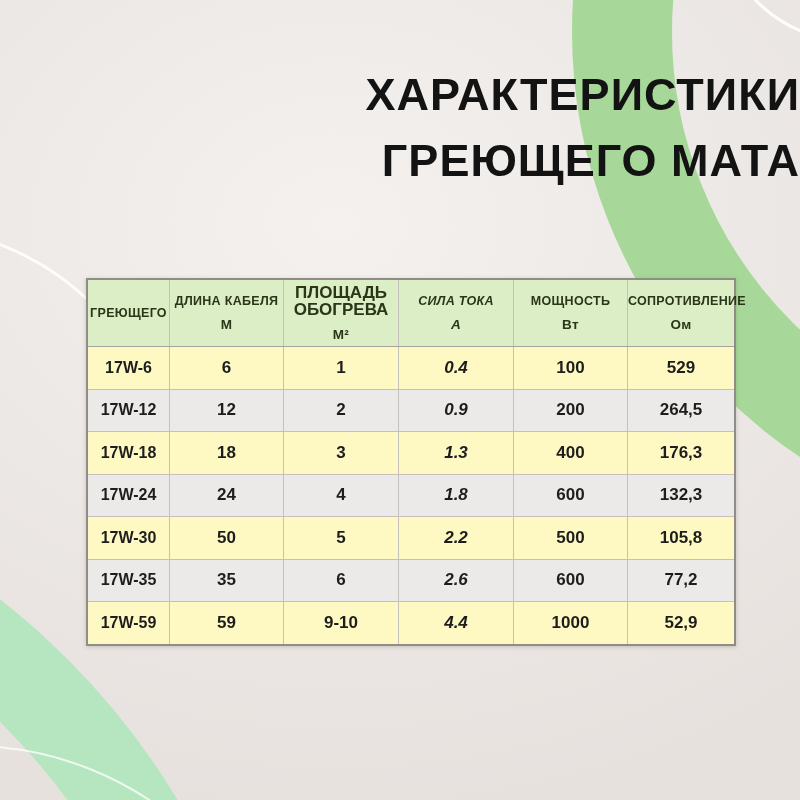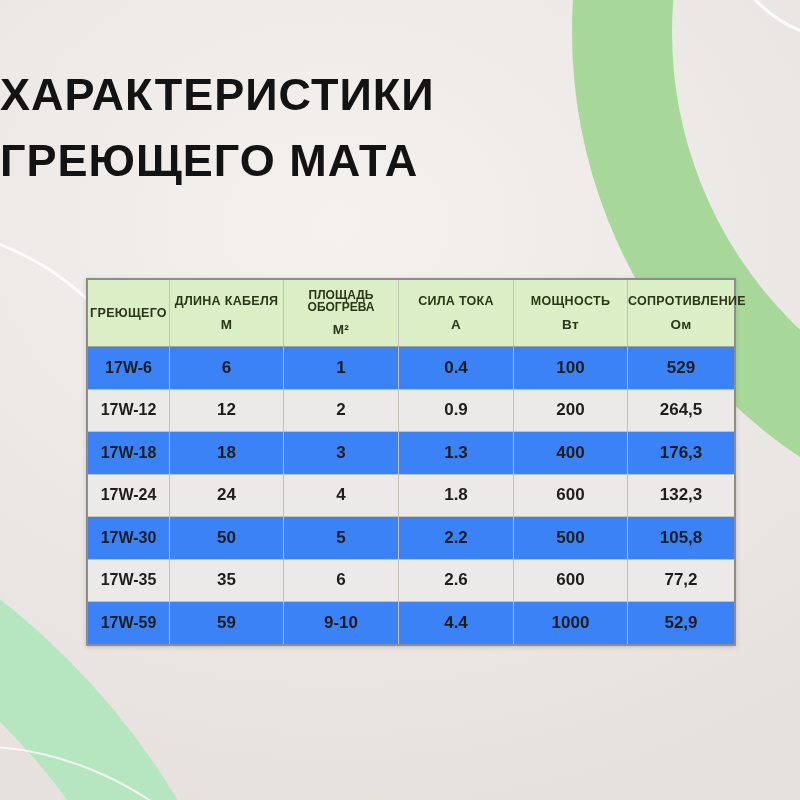"ХАРАКТЕРИСТИКИ" .title { text-align: left -> right }
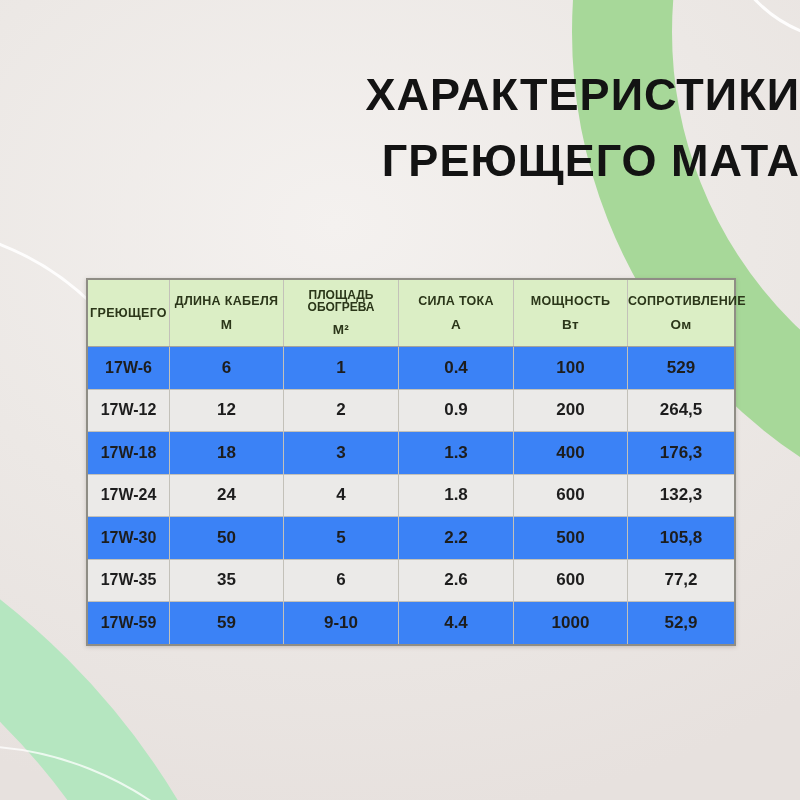"ПЛОЩАДЬ ОБОГРЕВА" .spec-table thead th:nth-child(3) .th-label { font-size: 12px -> 17px }
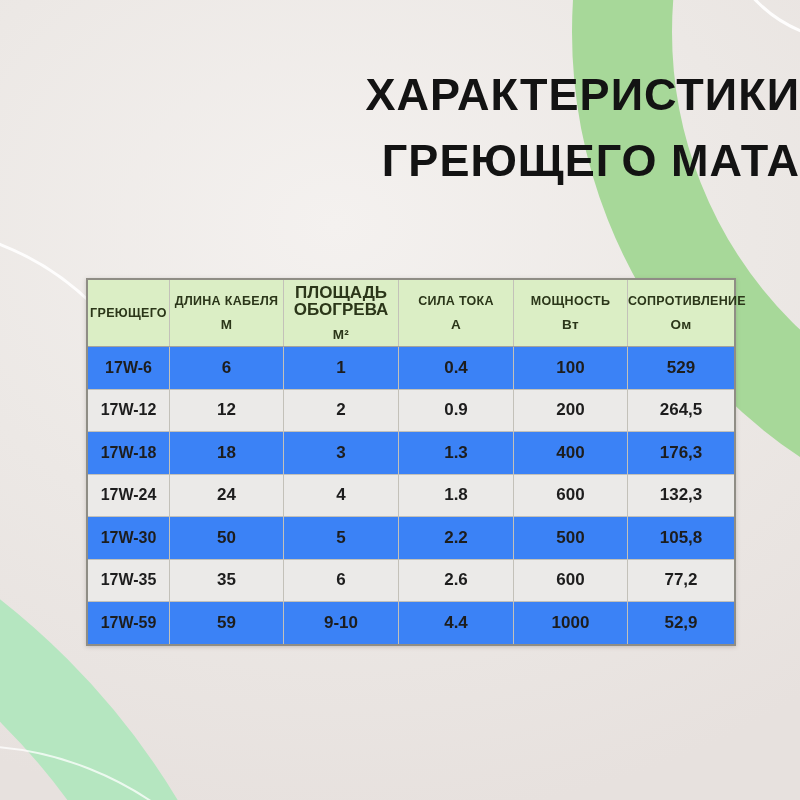"СИЛА ТОКА" .spec-table th:nth-child(4), .spec-table td:nth-child(4) { font-style: none -> italic }
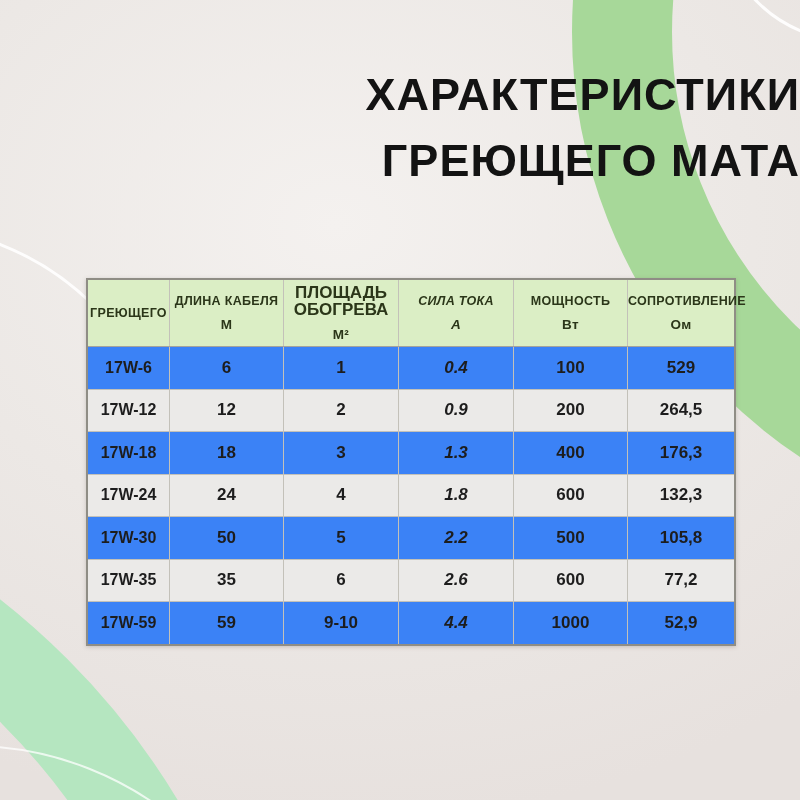"17W-6" .spec-table tbody td { background: #3b82f6 -> #fef9c3 }
